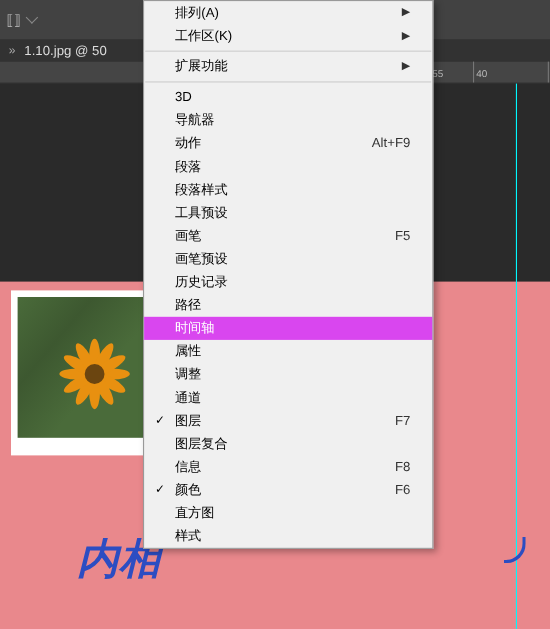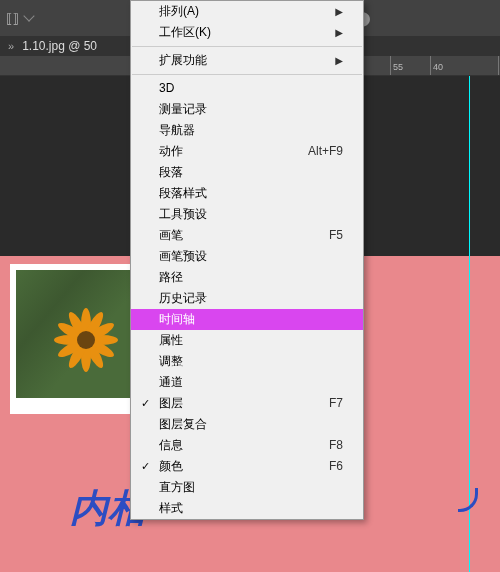"排列(A)" .menu { width: 234px -> 264px }
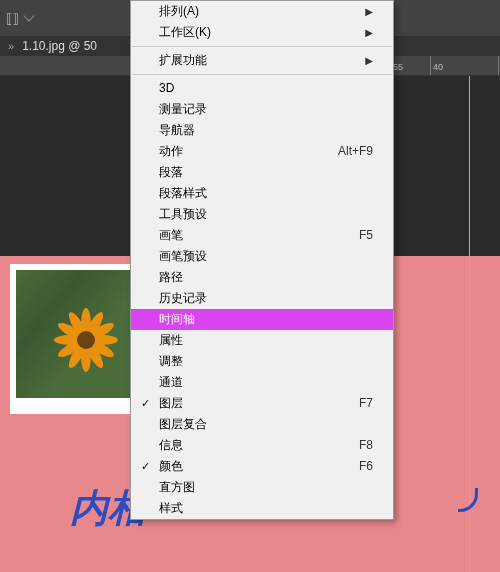"测量记录" div.menu-item { html: <div> <span>测量记录</span> </div> -> none }
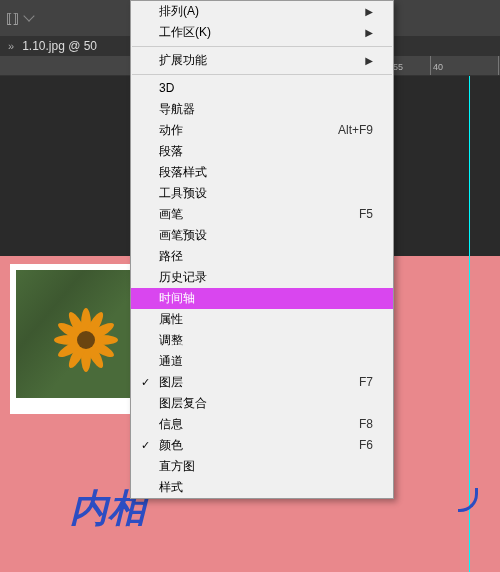"路径" div.menu-item { order: before "历史记录" -> after "历史记录" }
